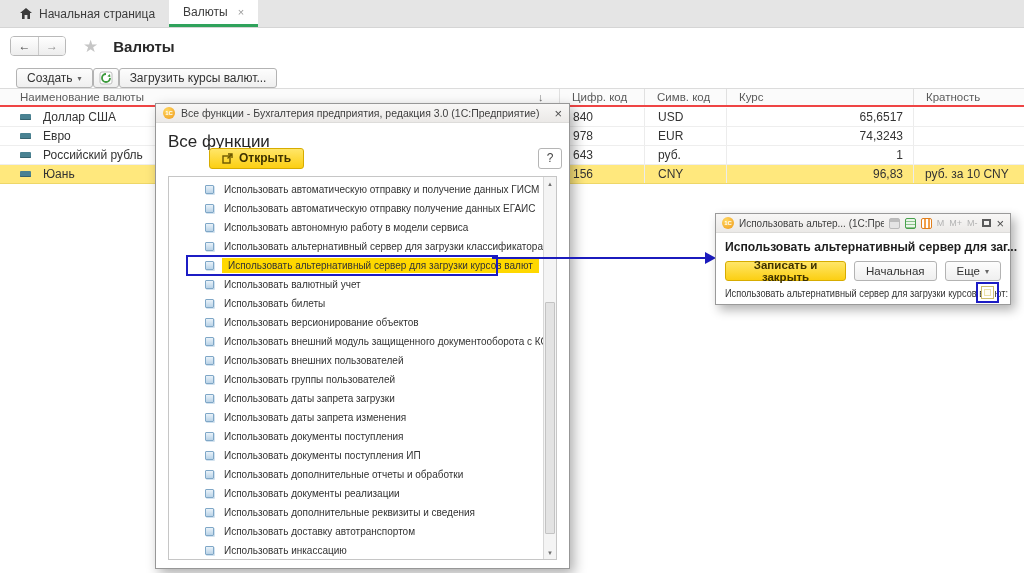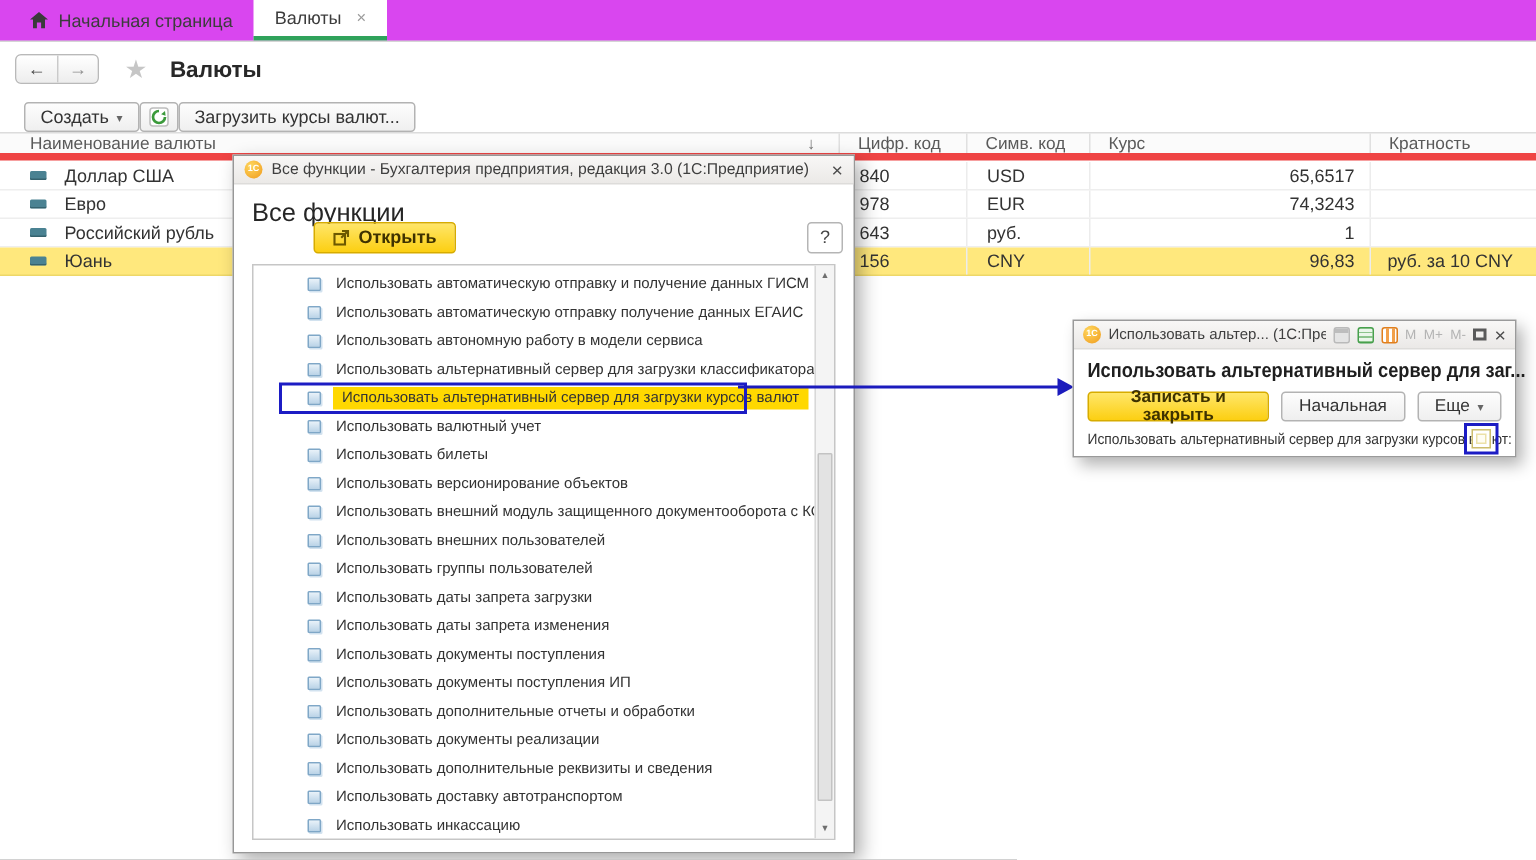"Начальная страница" .tabbar { background: #d946ef -> #e5e5e5 }
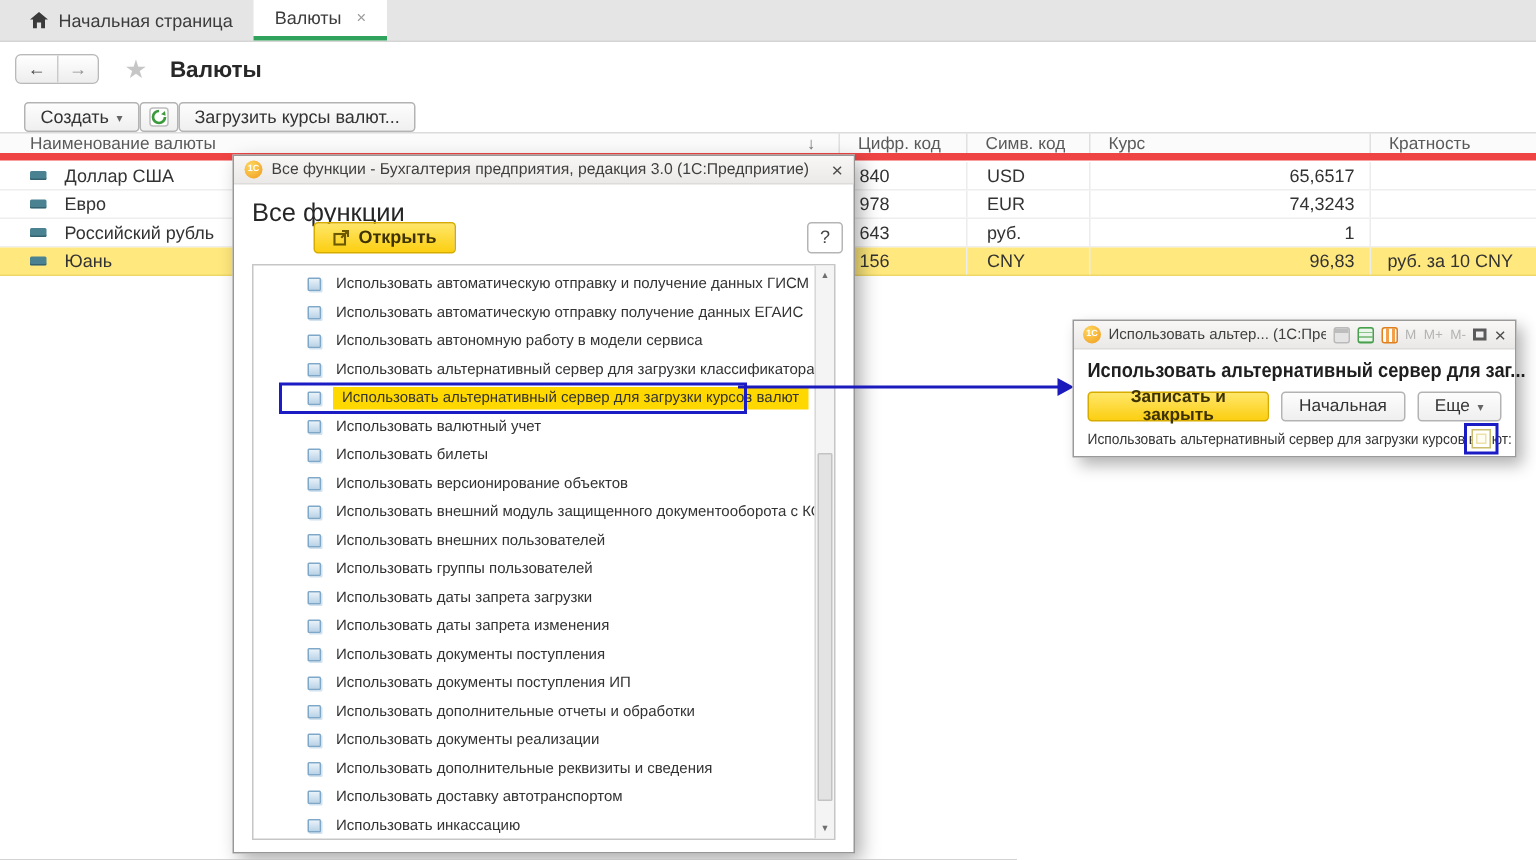"Наименование валюты" .thead { border-bottom: 5px solid #ef4444 -> 2px solid #ef4444 }
